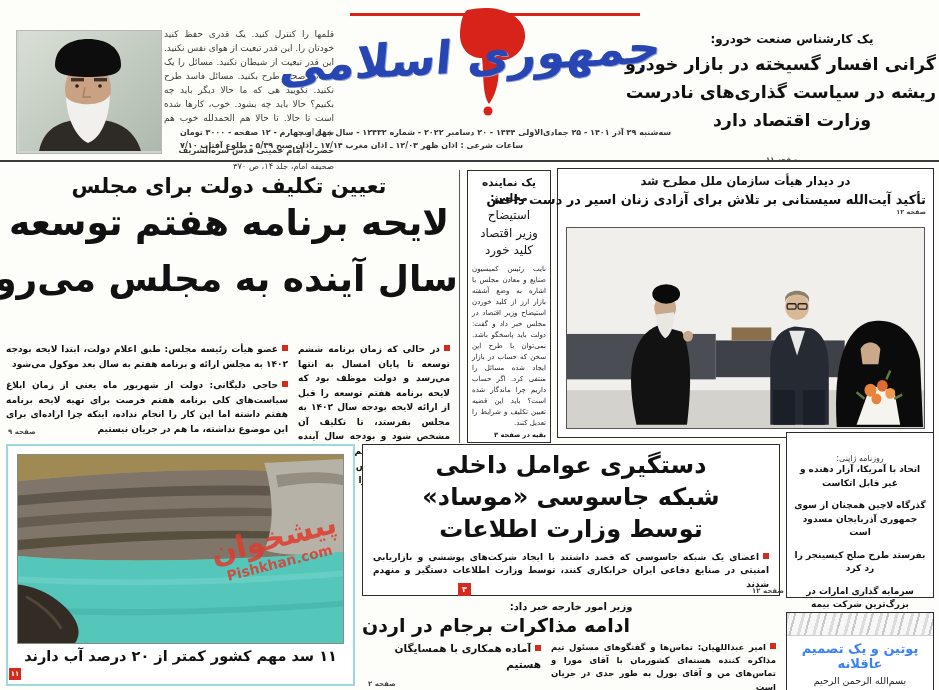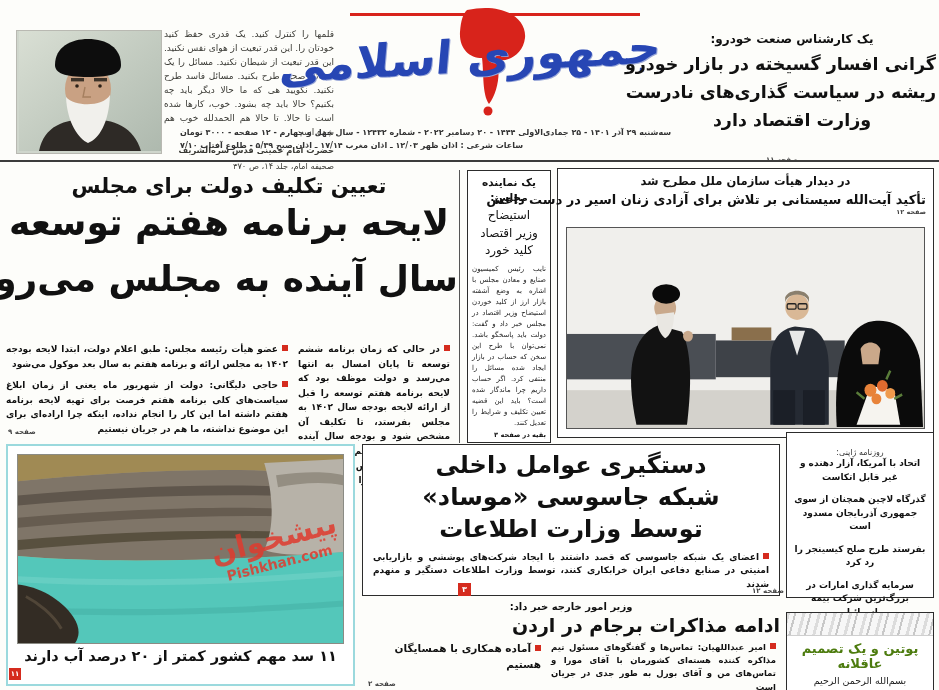"روزنامه ژاپنی:" .briefs { padding: 15px 5px -> 21px 5px }
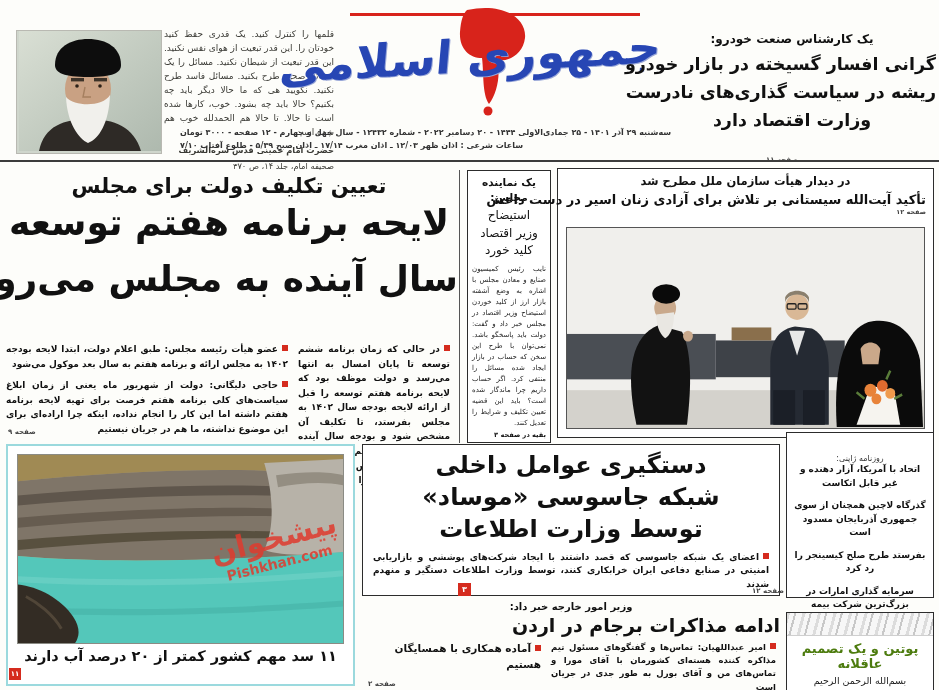"ادامه مذاکرات برجام در اردن" .barjam .hl { text-align: right -> left }
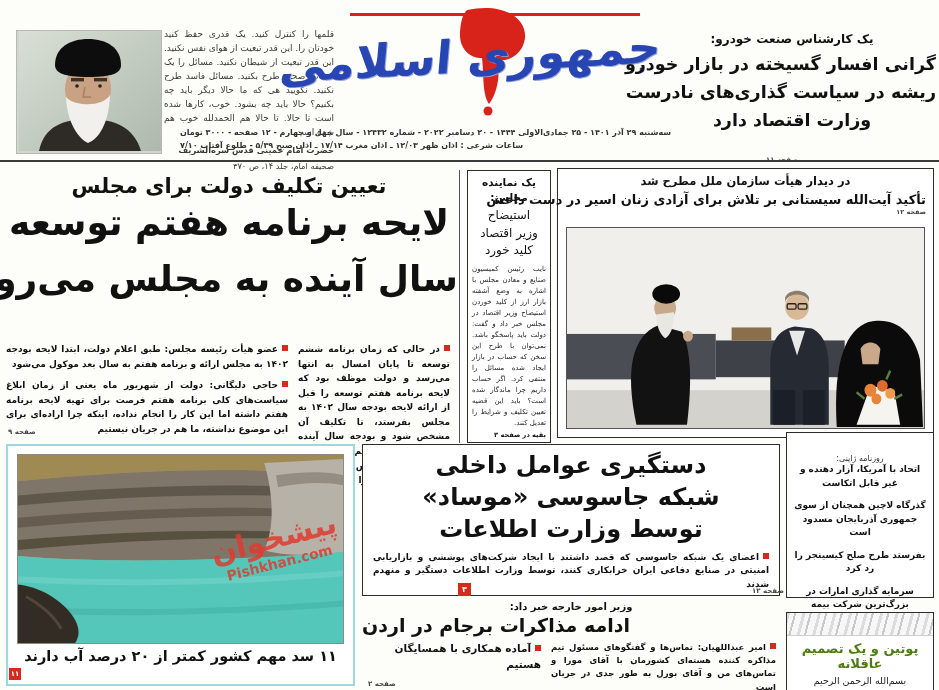"پوتین و یک تصمیم عاقلانه" .putin .title { color: #4d7c0f -> #3b82f6 }
